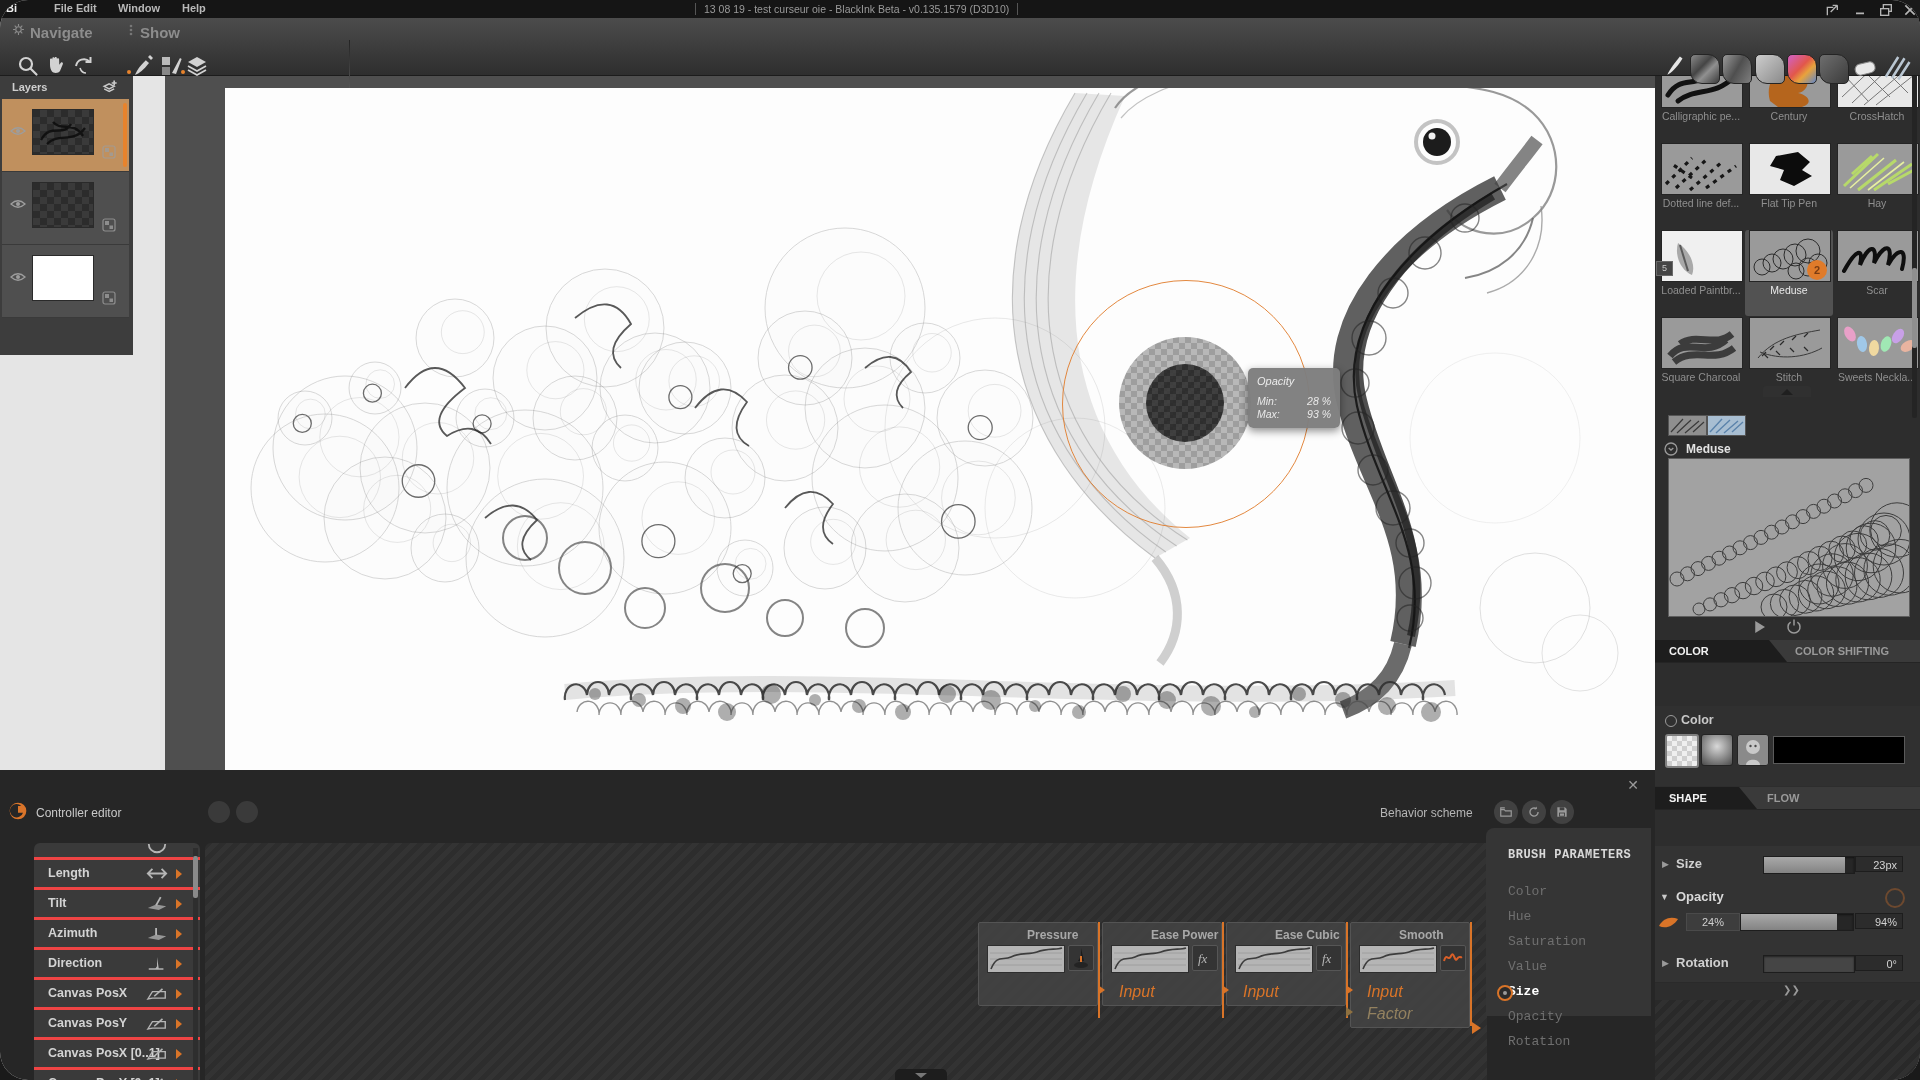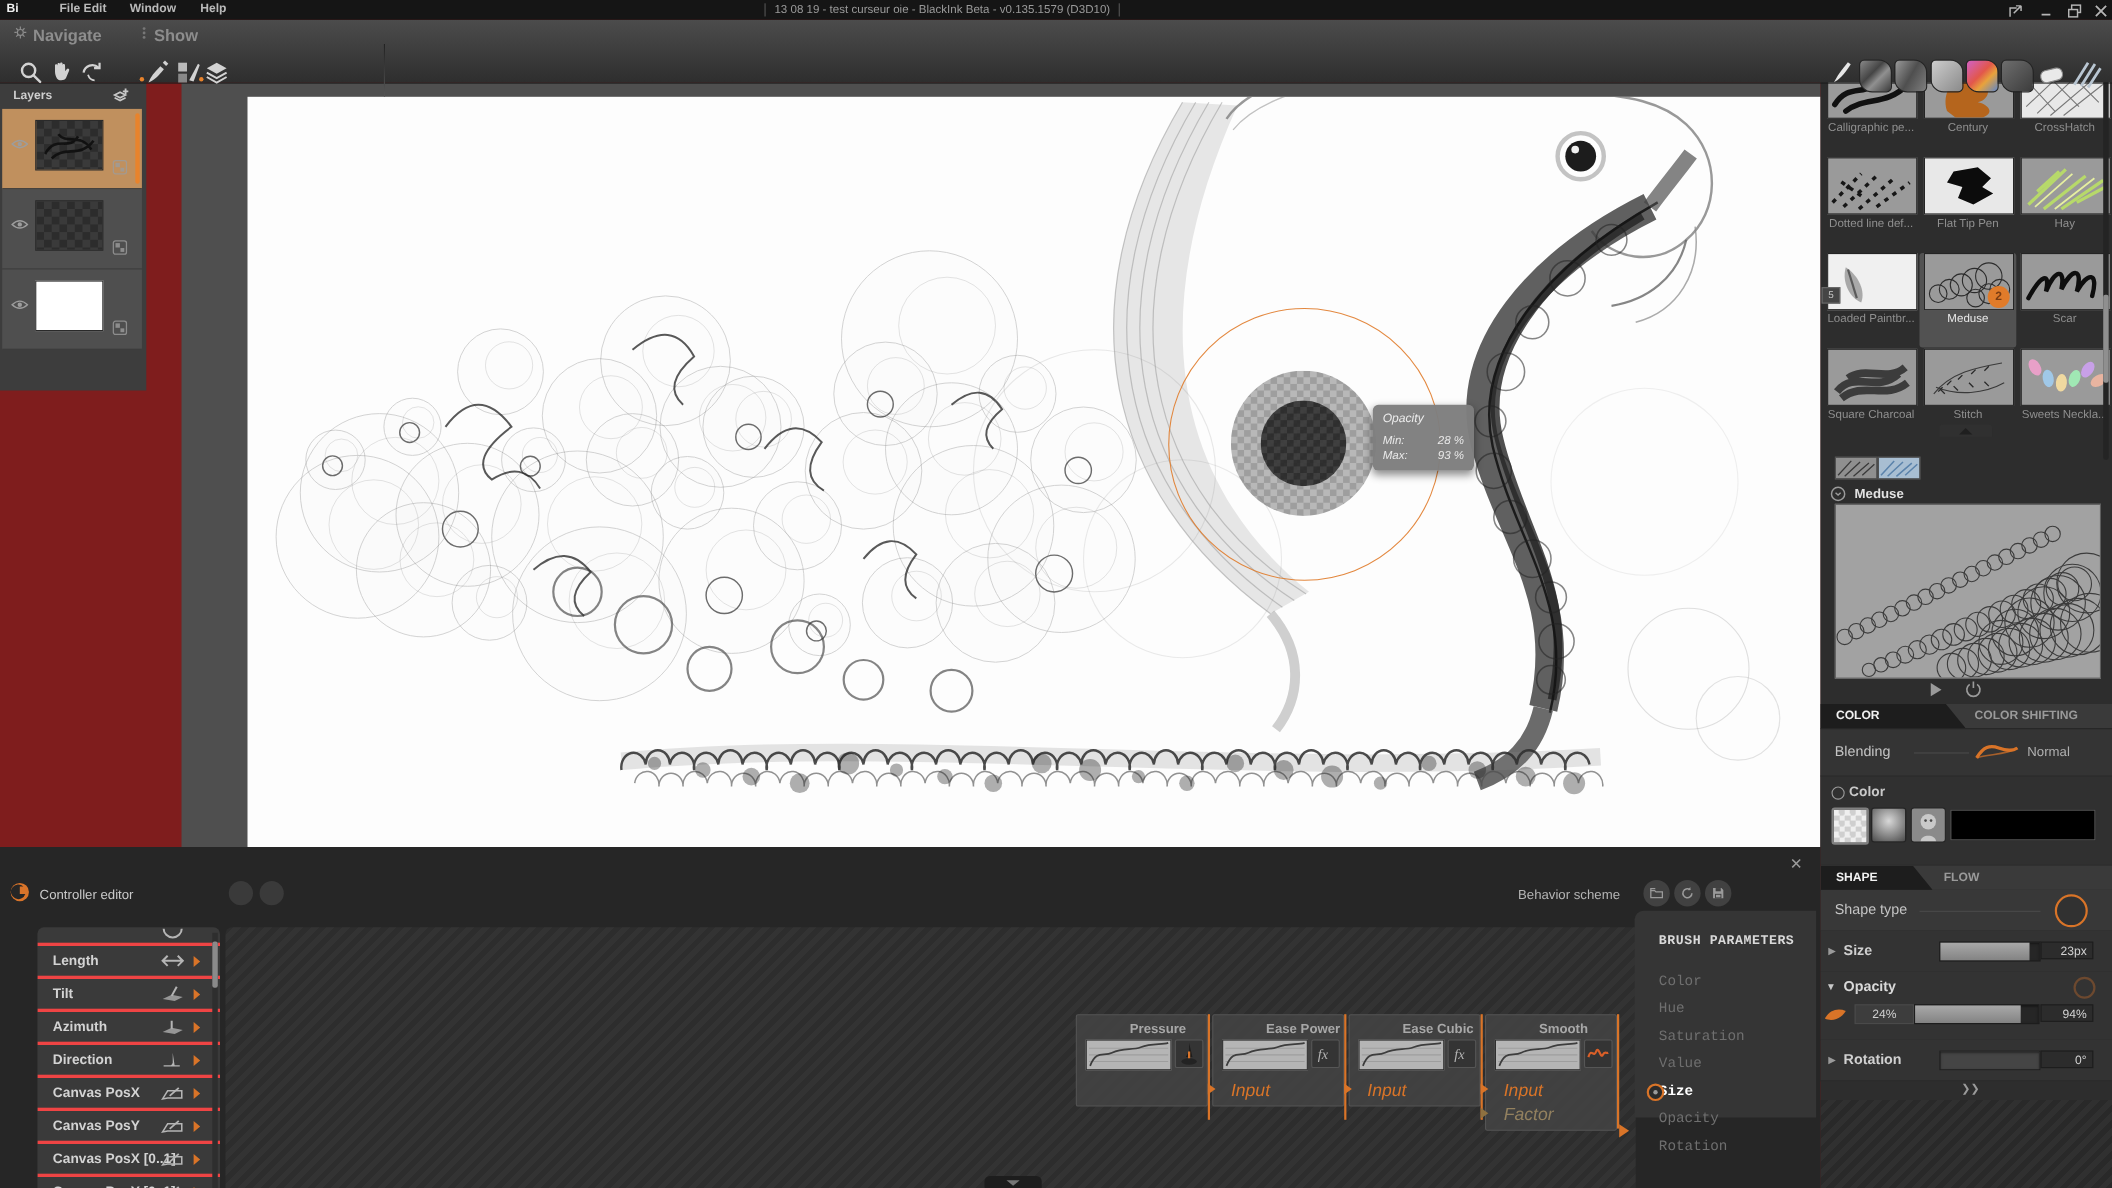"Bi" #app { background: #7f1d1d -> #e5e5e5; border-radius: none -> 28px }
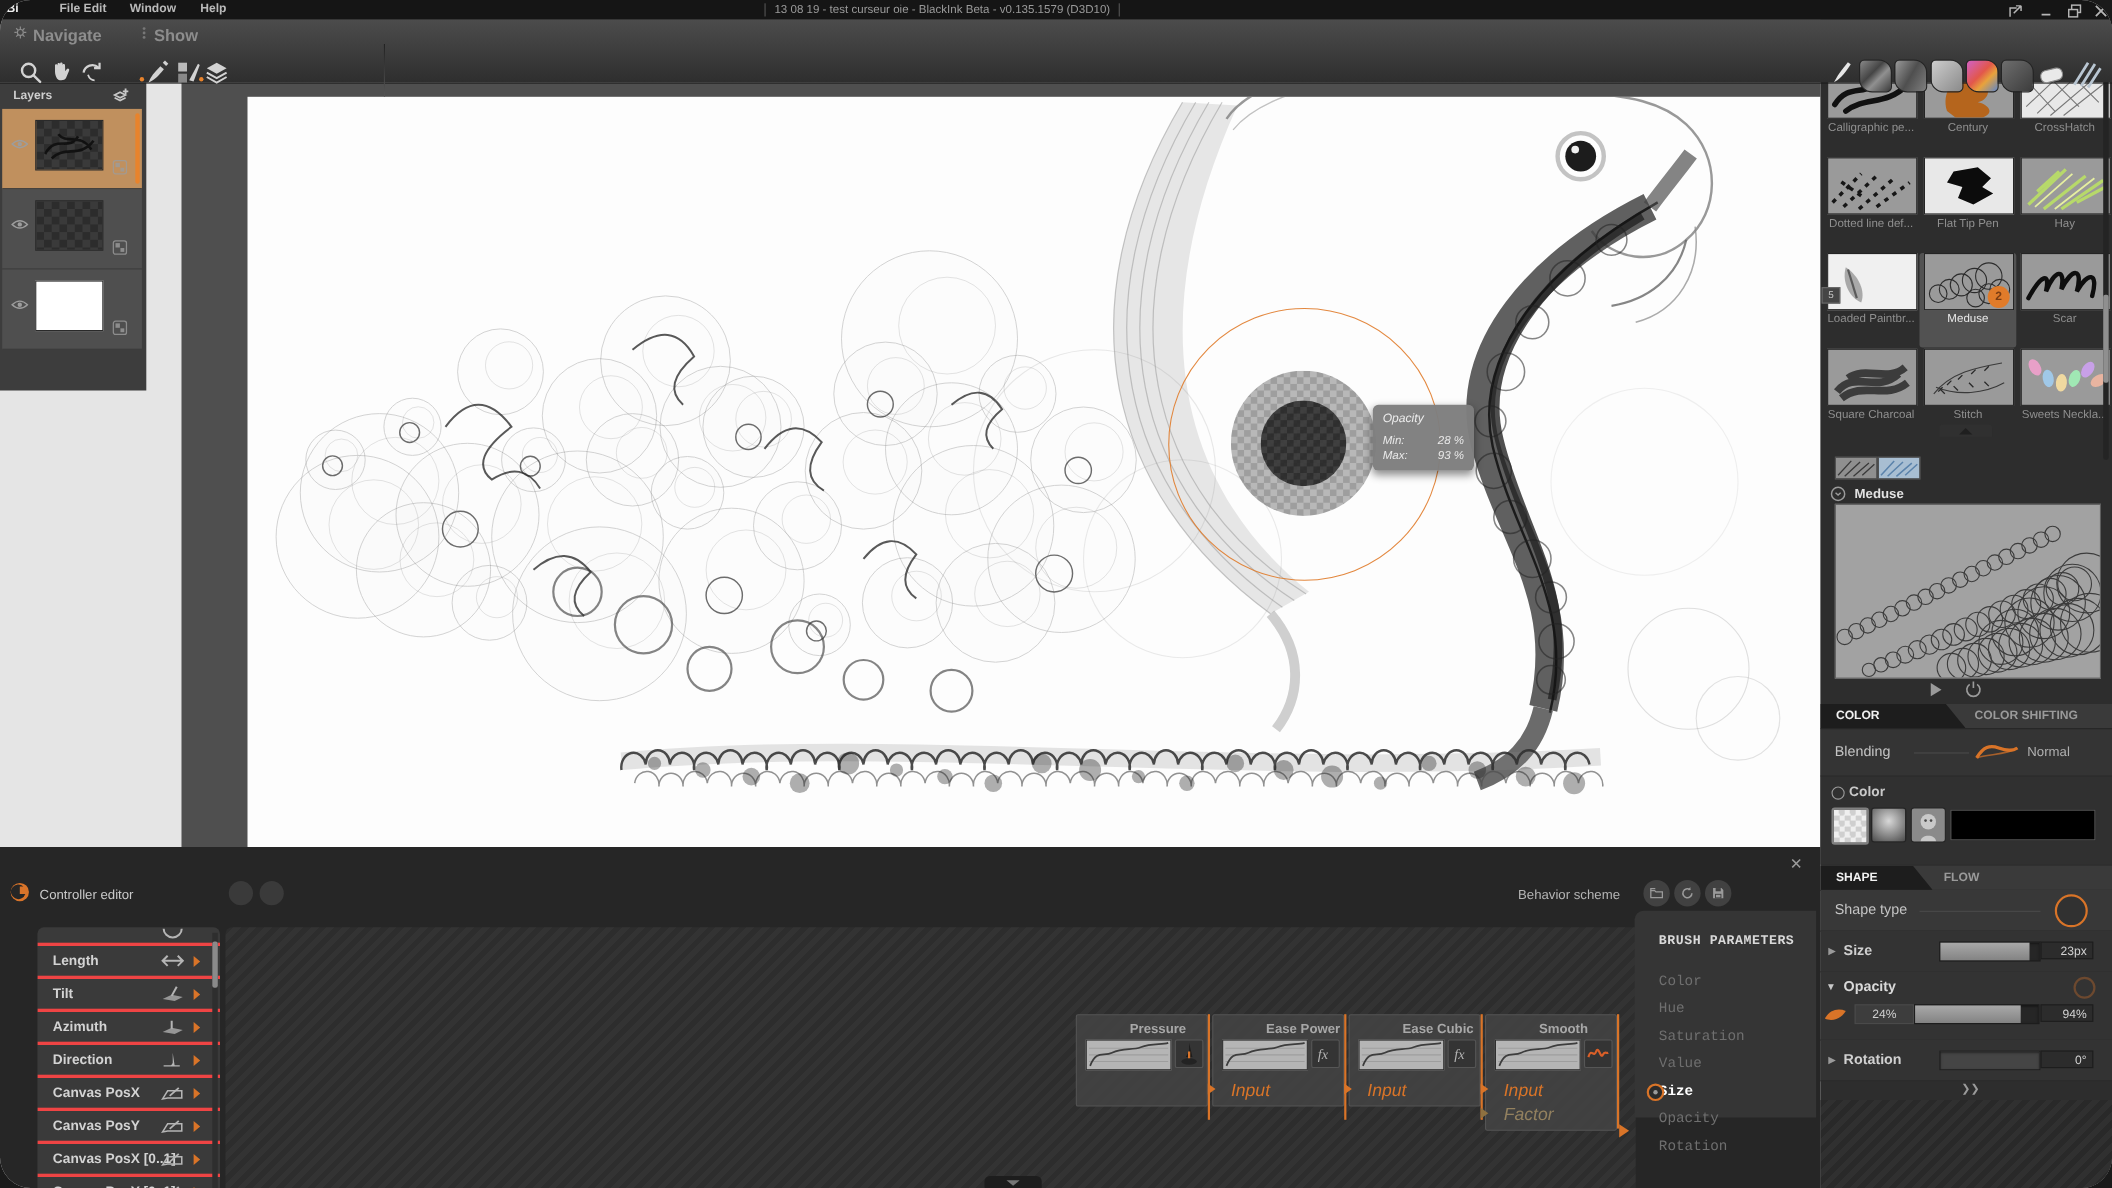"Blending" div.abs { html: <div> <span>Blending</span> <div></div> <span> <svg> <path></path> <path></path> </svg> </span> <span>Normal</span> </div> -> none }
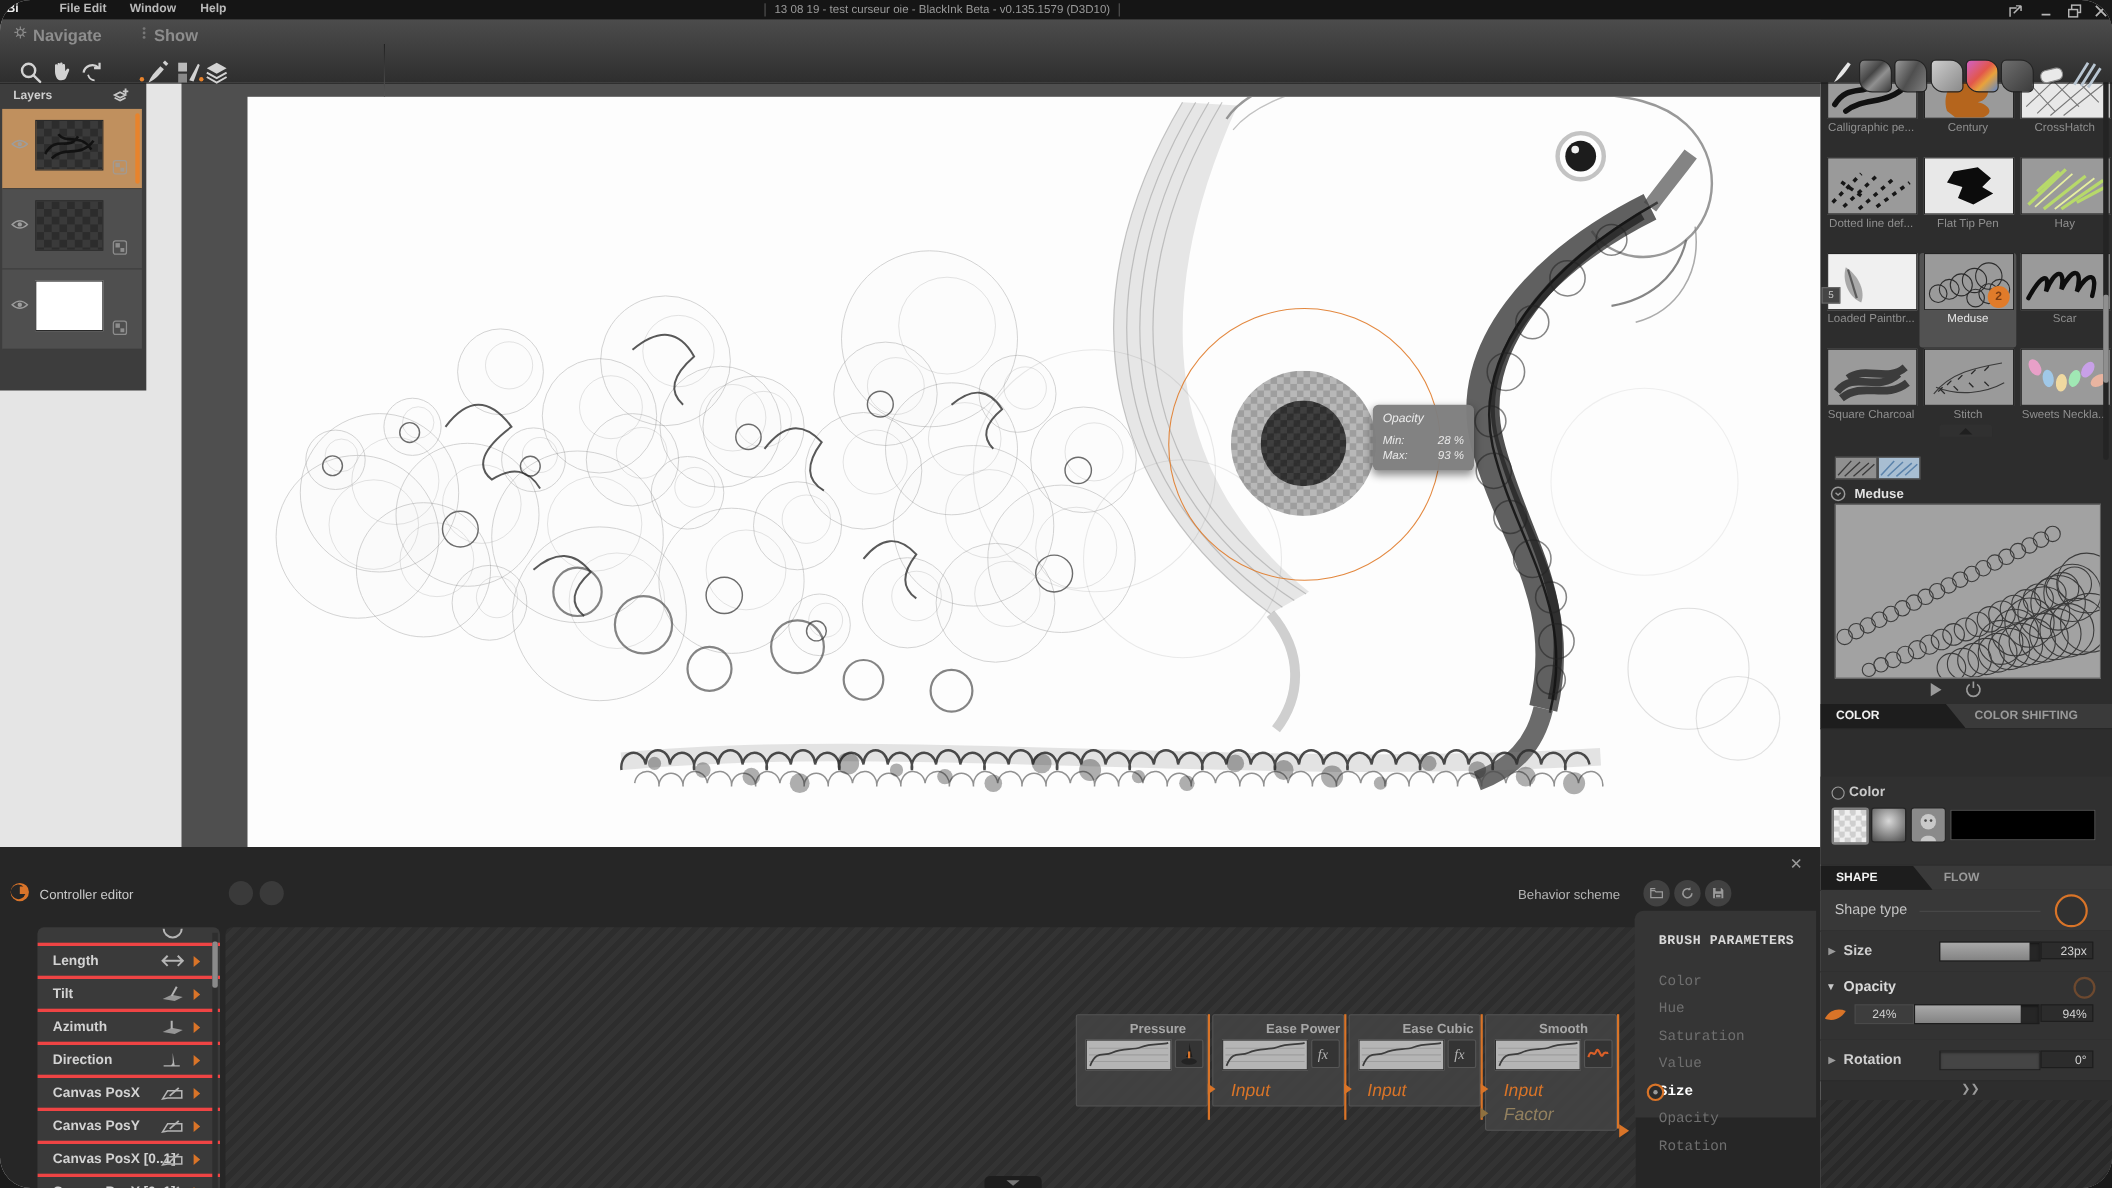"Shape type" div.abs { html: <div> <span>Shape type</span> <div></div> <div></div> </div> -> none }
